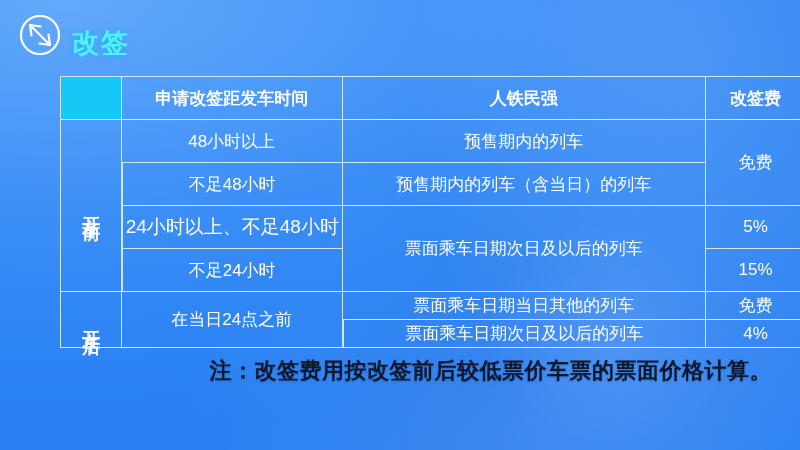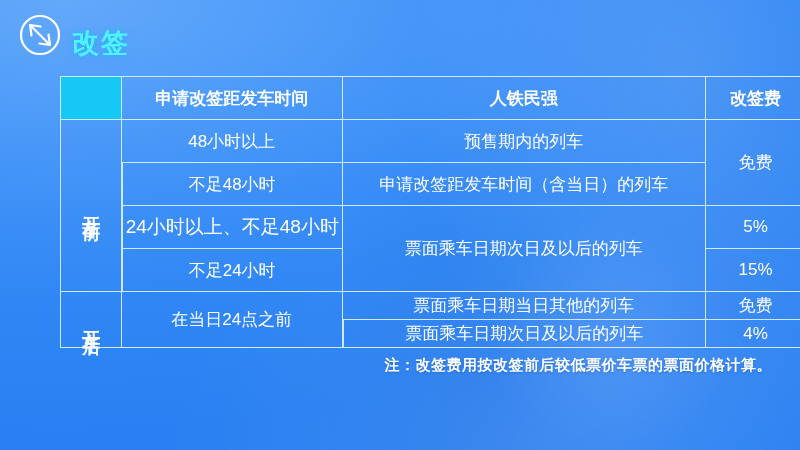"申请改签距发车时间（含当日）的列车" td.r-train { text: 申请改签距发车时间 -> 预售期内的列车 }
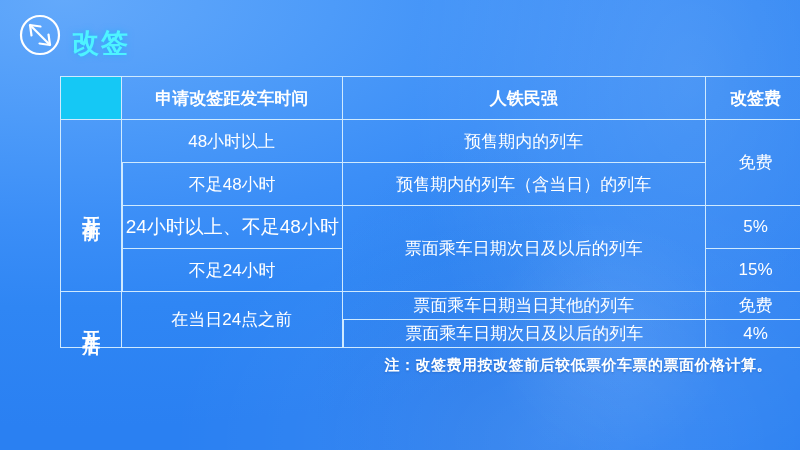"注：改签费用按改签前后较低票价车票的票面价格计算。" .footnote { color: #ffffff -> #0f172a; font-size: 15px -> 22px }
